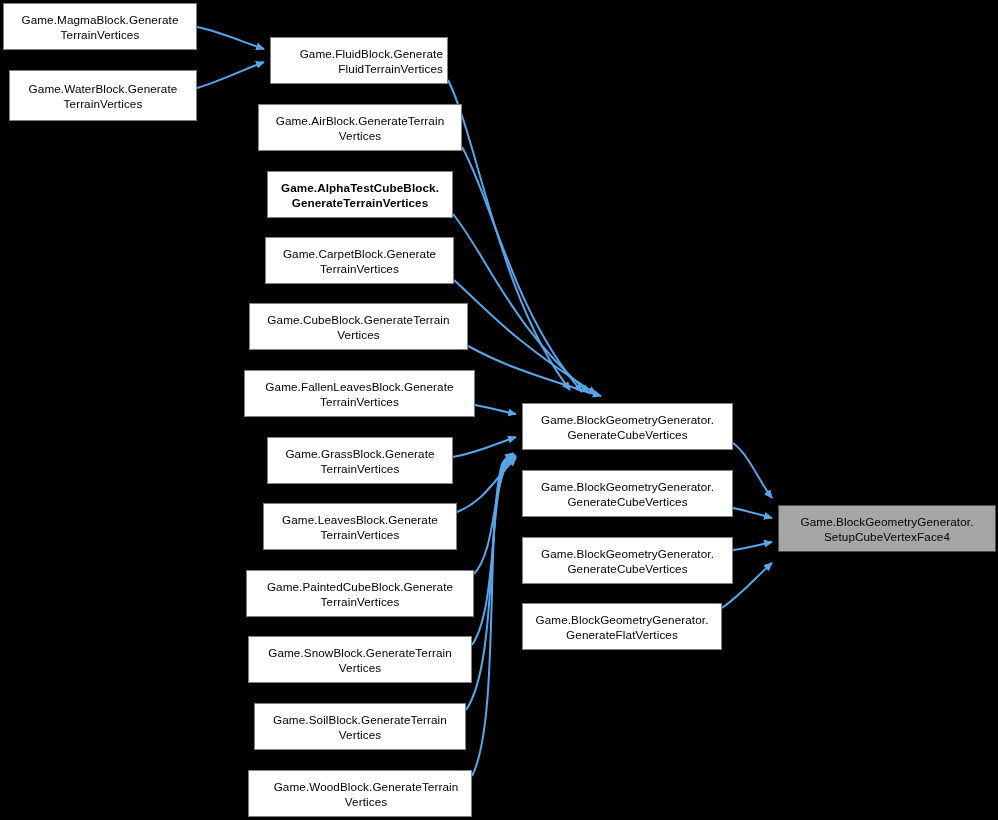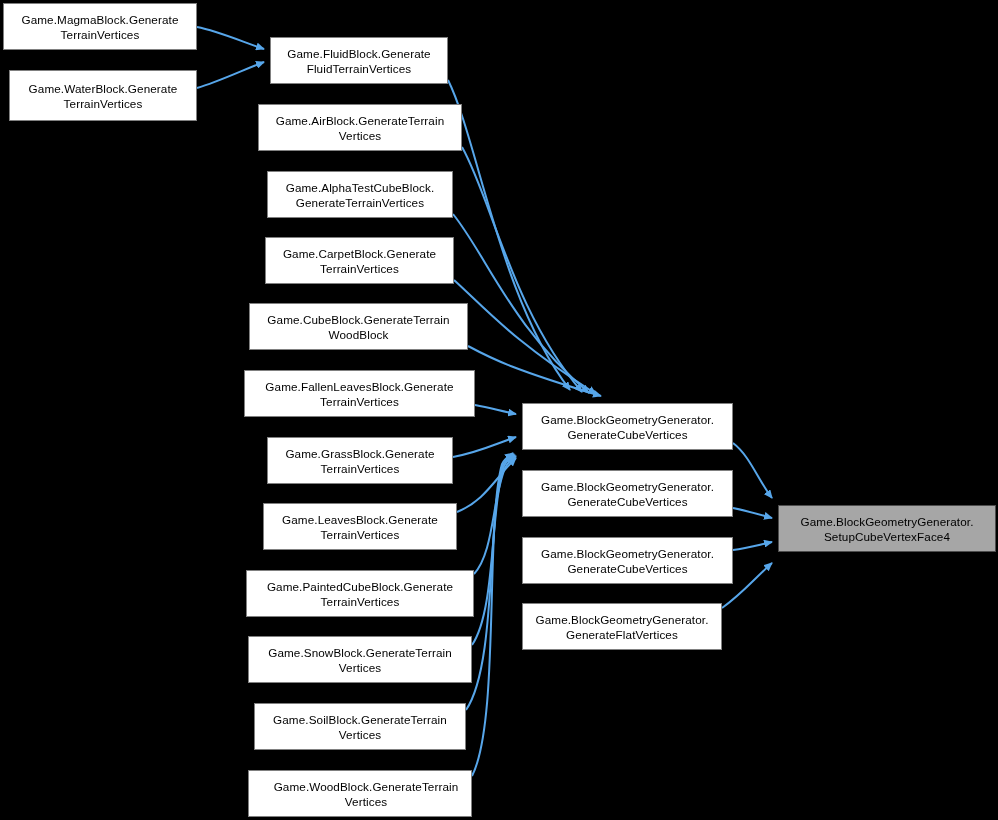"Game.FluidBlock.Generate" div.node { text-align: none -> right }
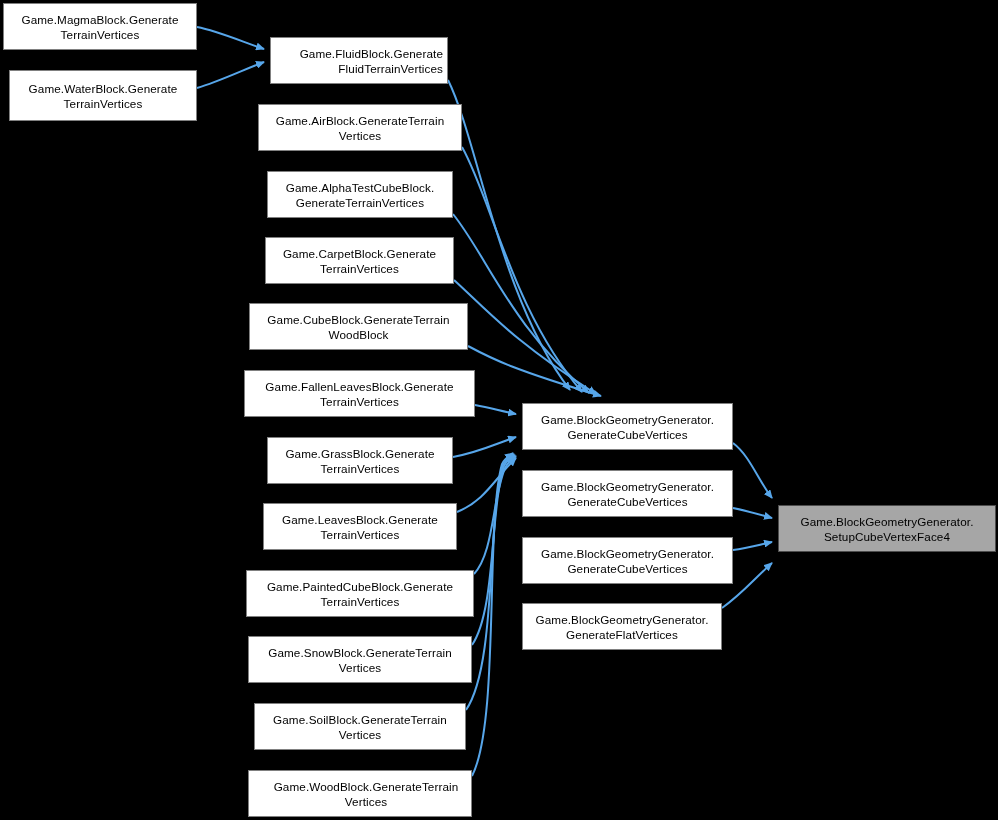"Game.AlphaTestCubeBlock." div.node { font-weight: none -> bold }
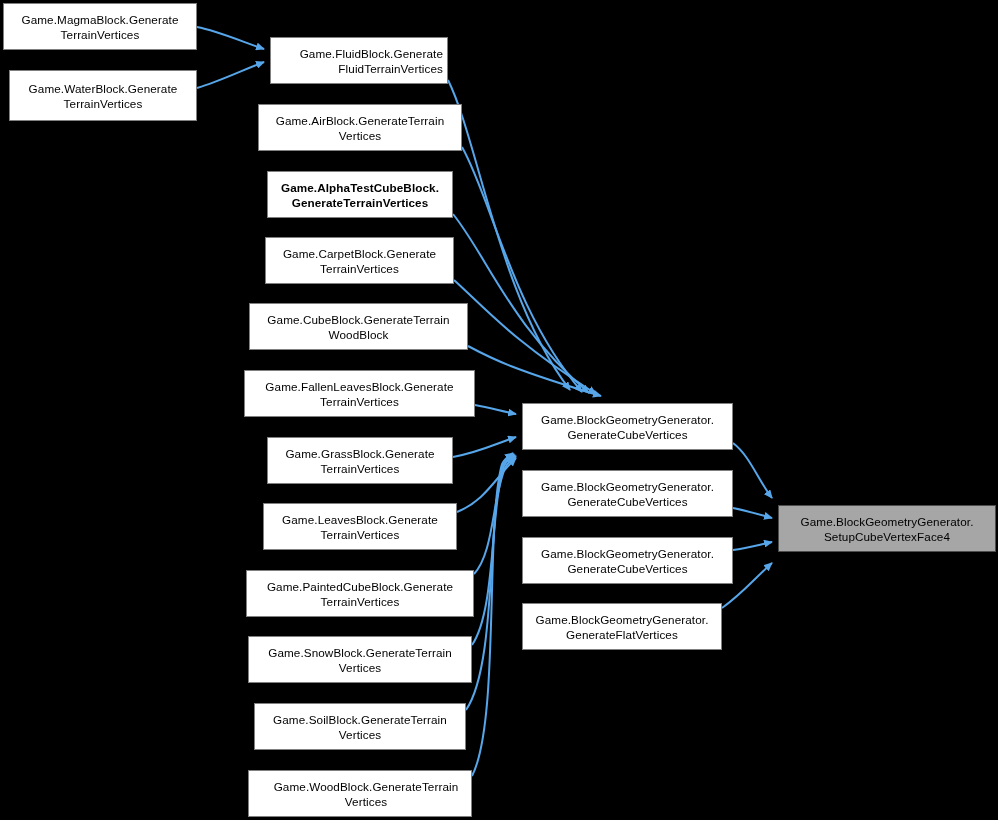"Game.CubeBlock.GenerateTerrain" span { text: WoodBlock -> Vertices }
